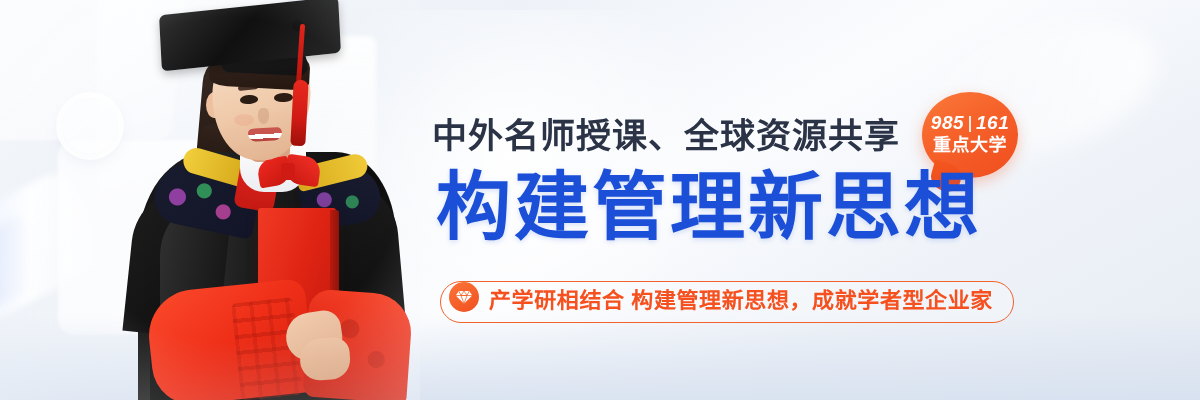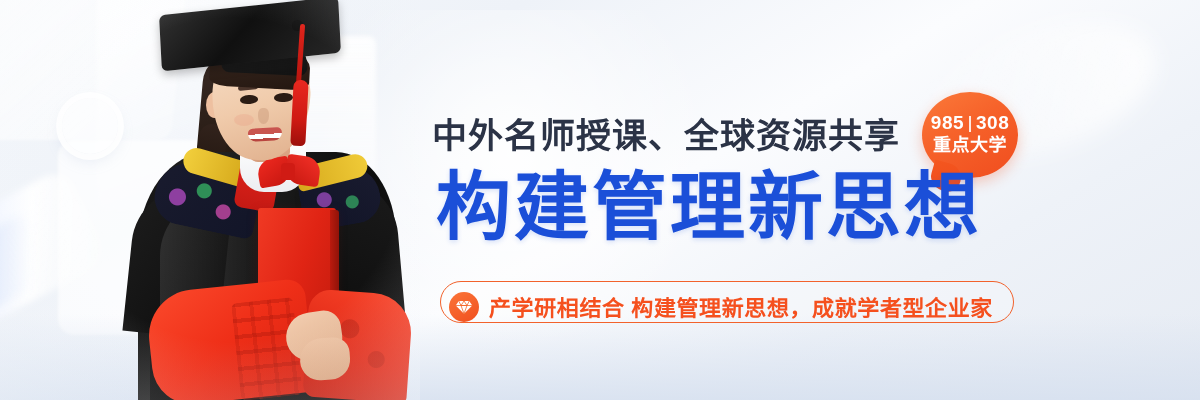"985" .badge-line1 { font-style: none -> italic }
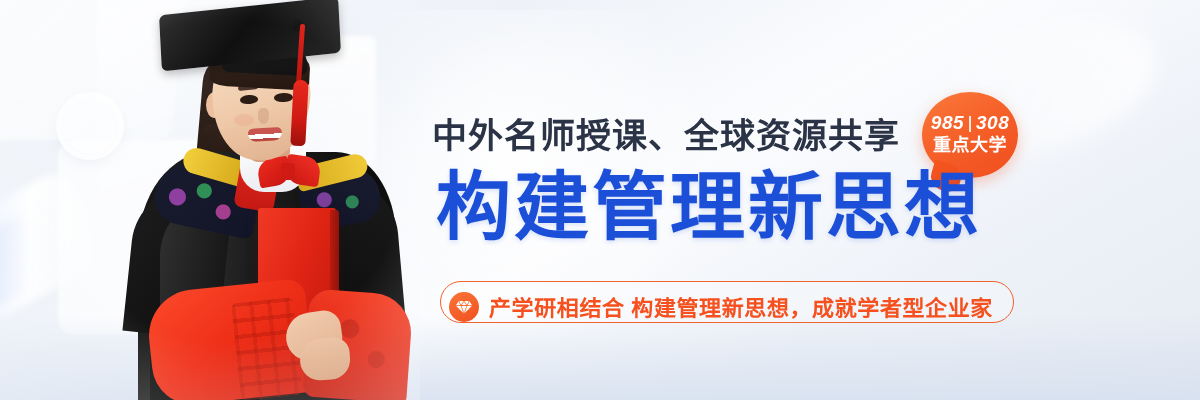"308" span { text: 308 -> 161 }
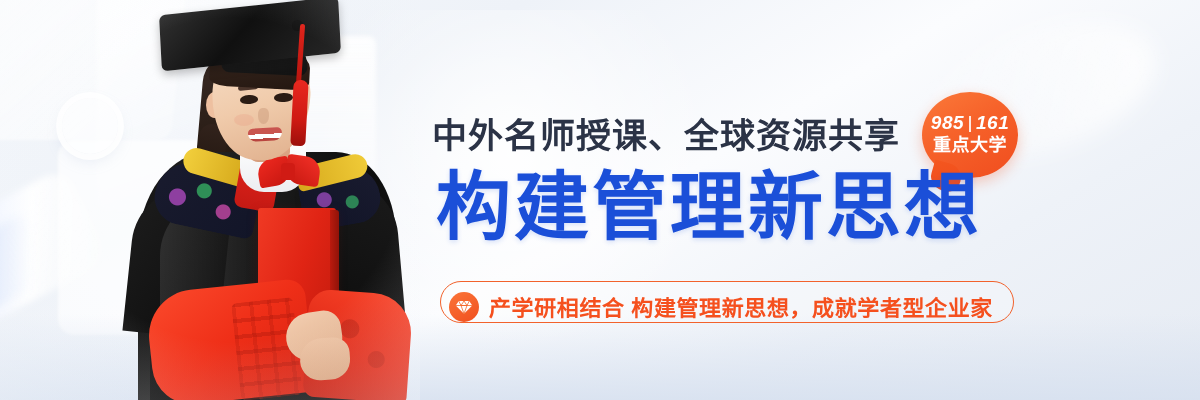"产学研相结合 构建管理新思想，成就学者型企业家" .pill { align-items: flex-end -> flex-start }
